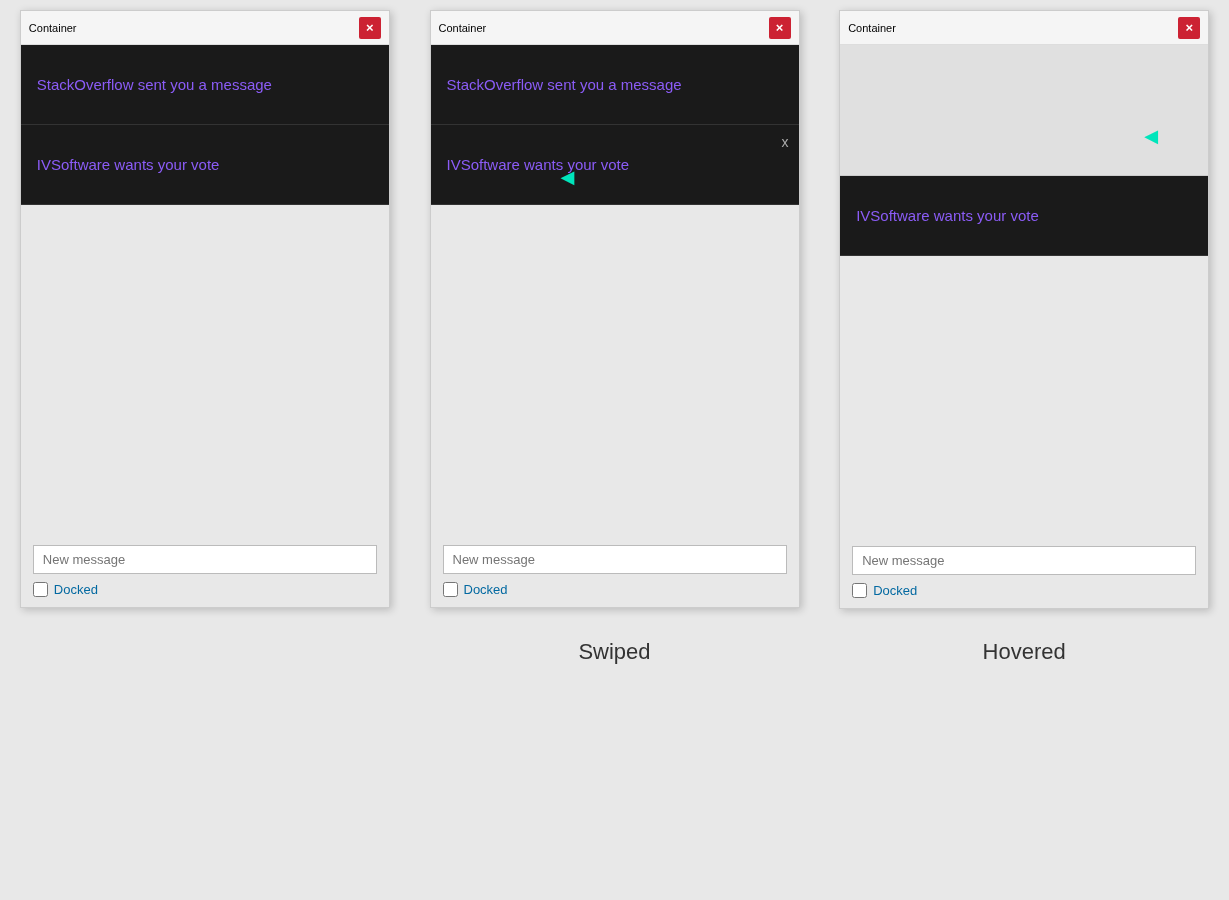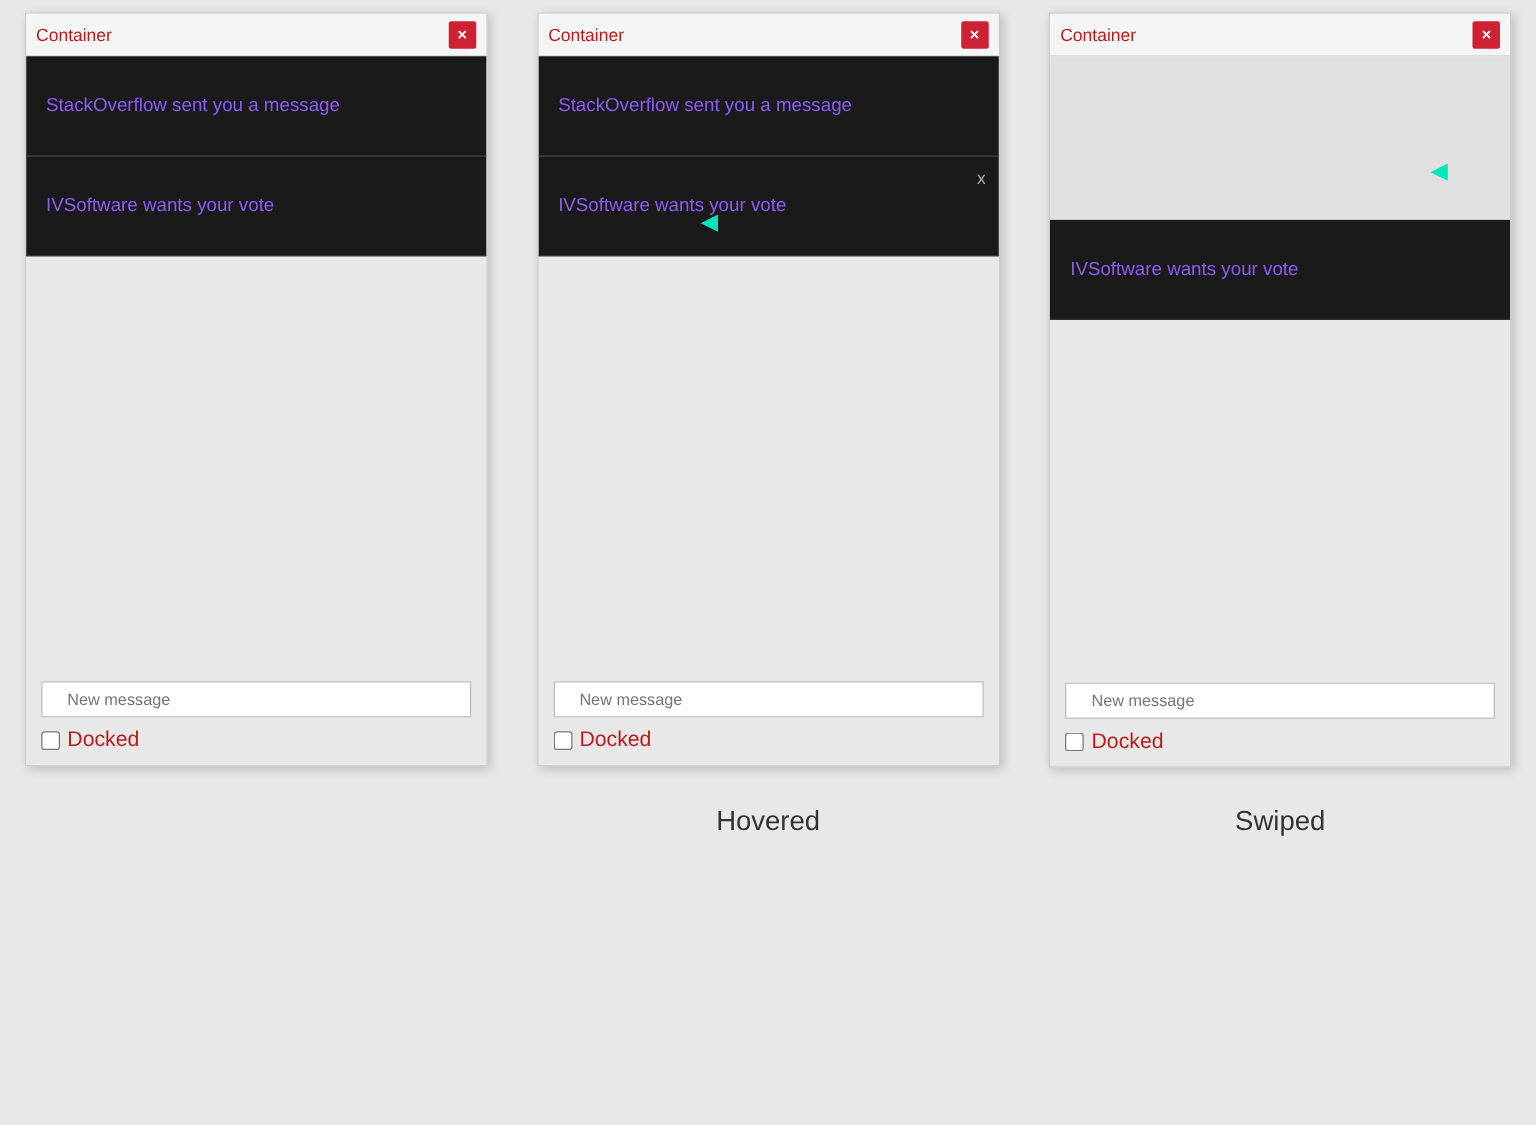"Container" .window-title { color: #b91c1c -> #000000; font-size: 14px -> 11px }
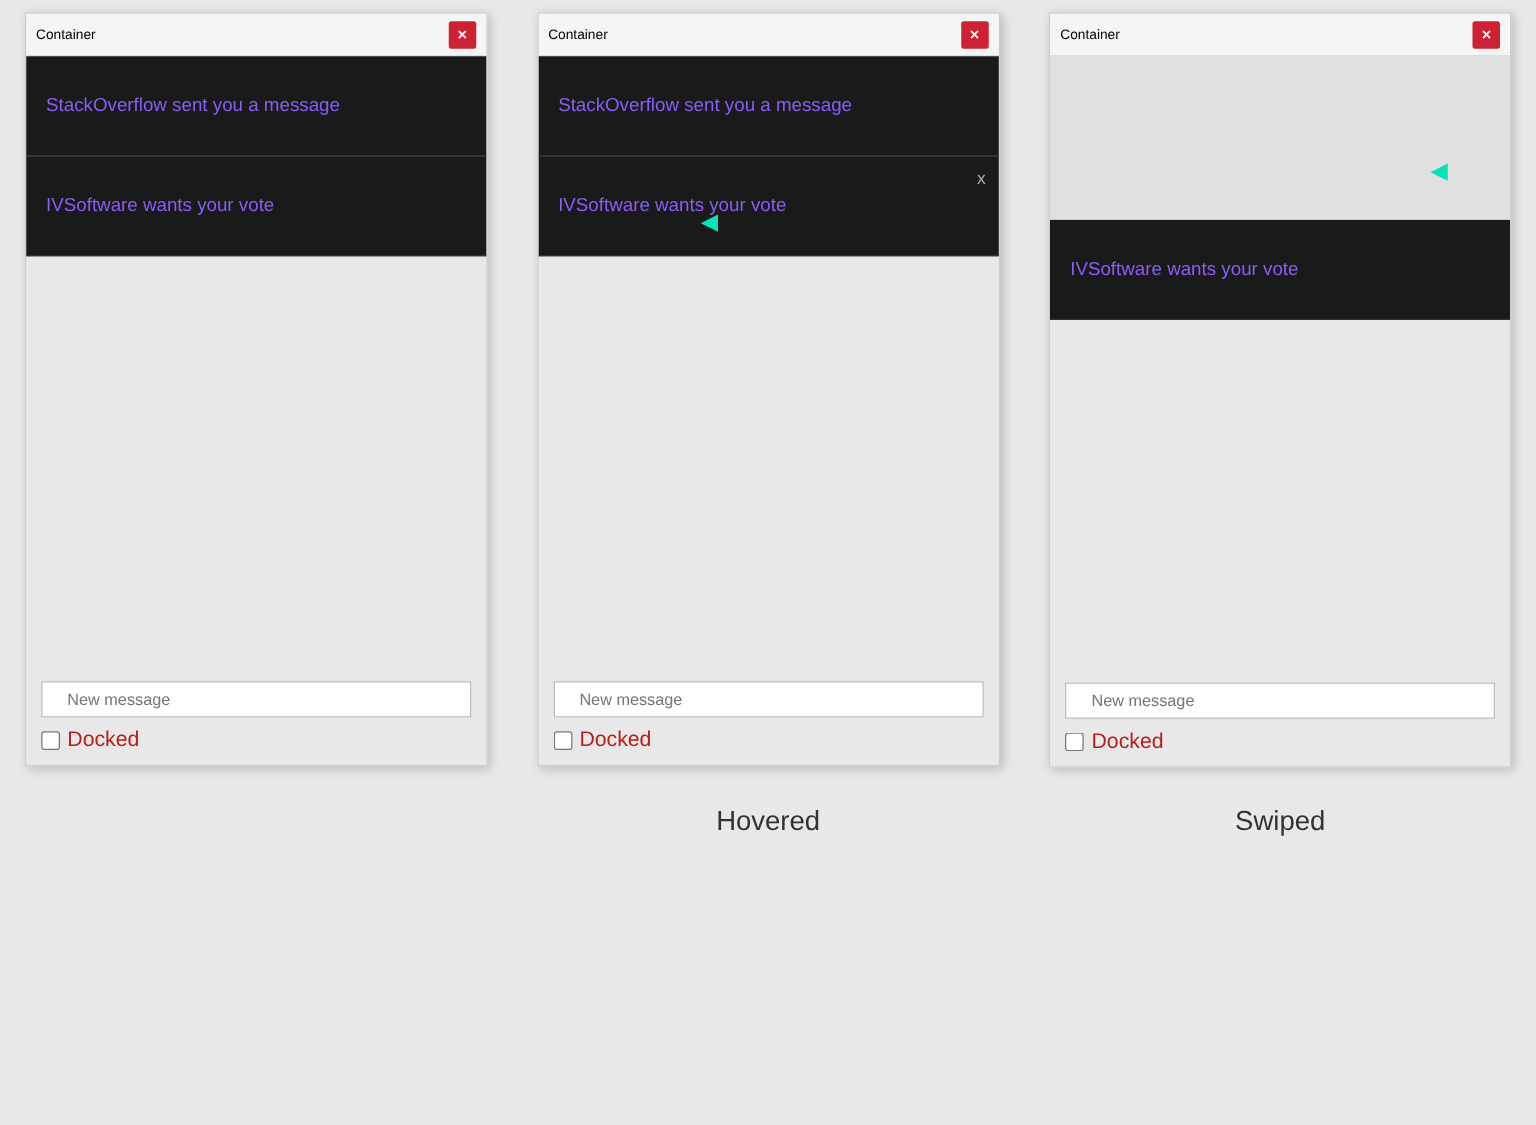"New message" .new-message-input { padding: 6px 20px -> 6px 9px }
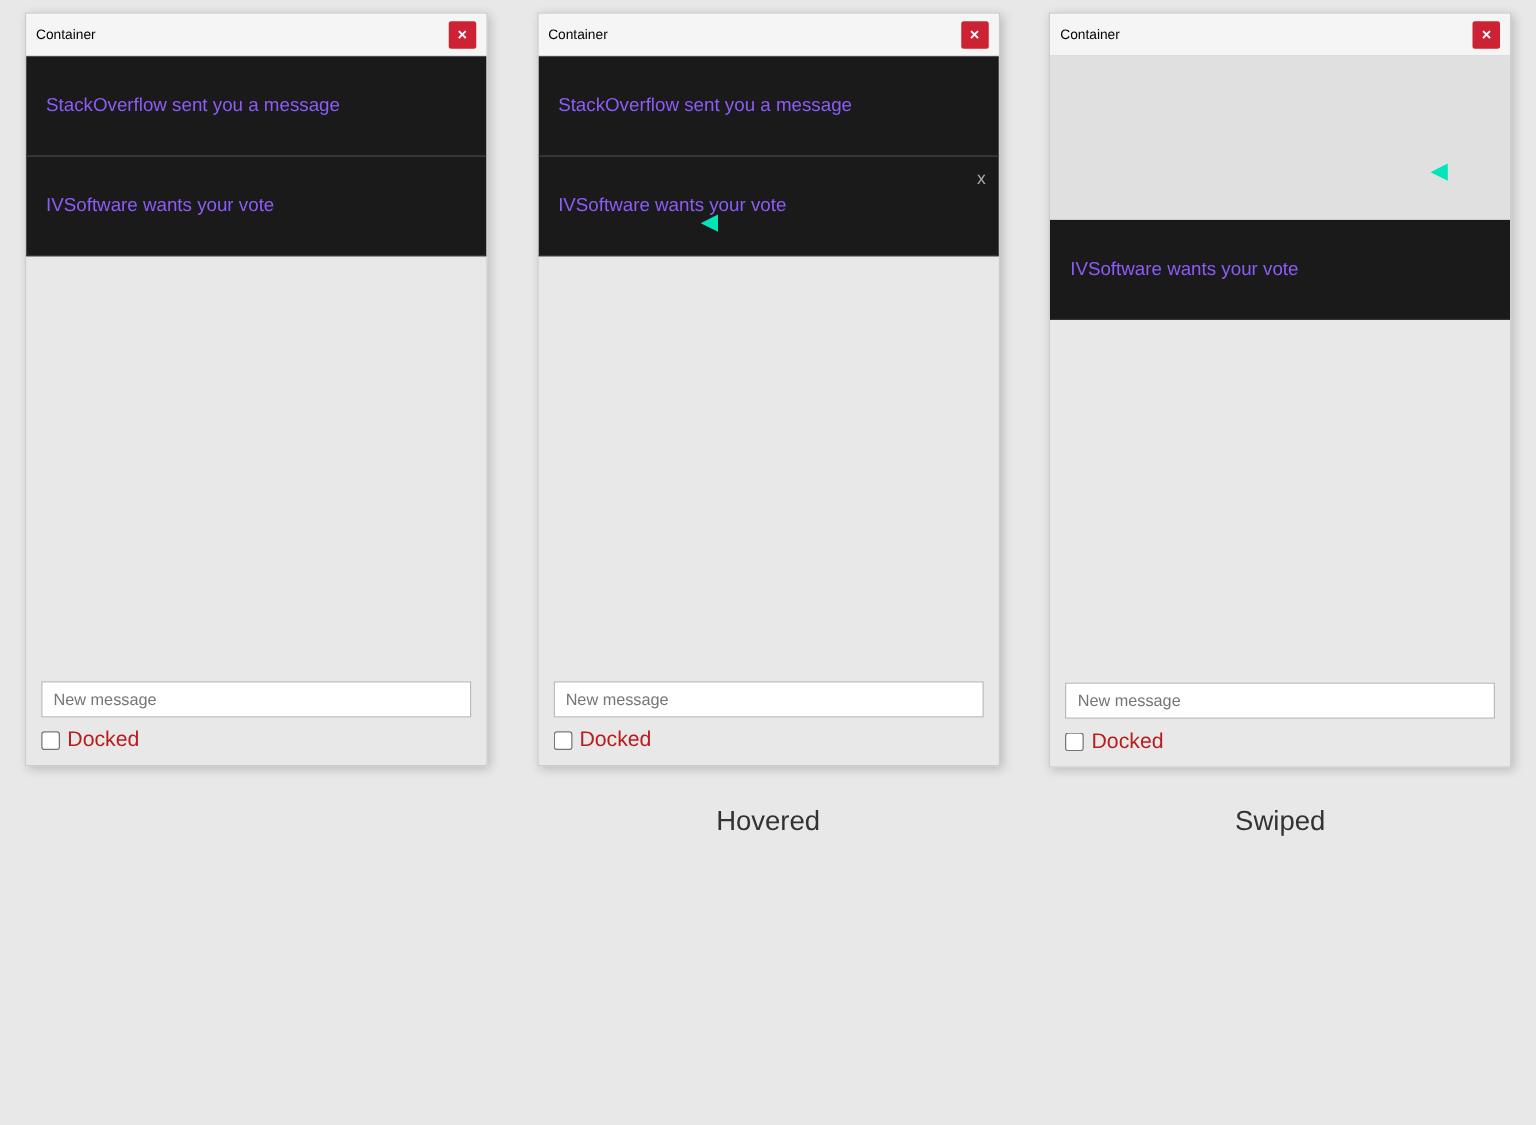"Docked" .docked-label { color: #b91c1c -> #0369a1; font-size: 17px -> 13px }
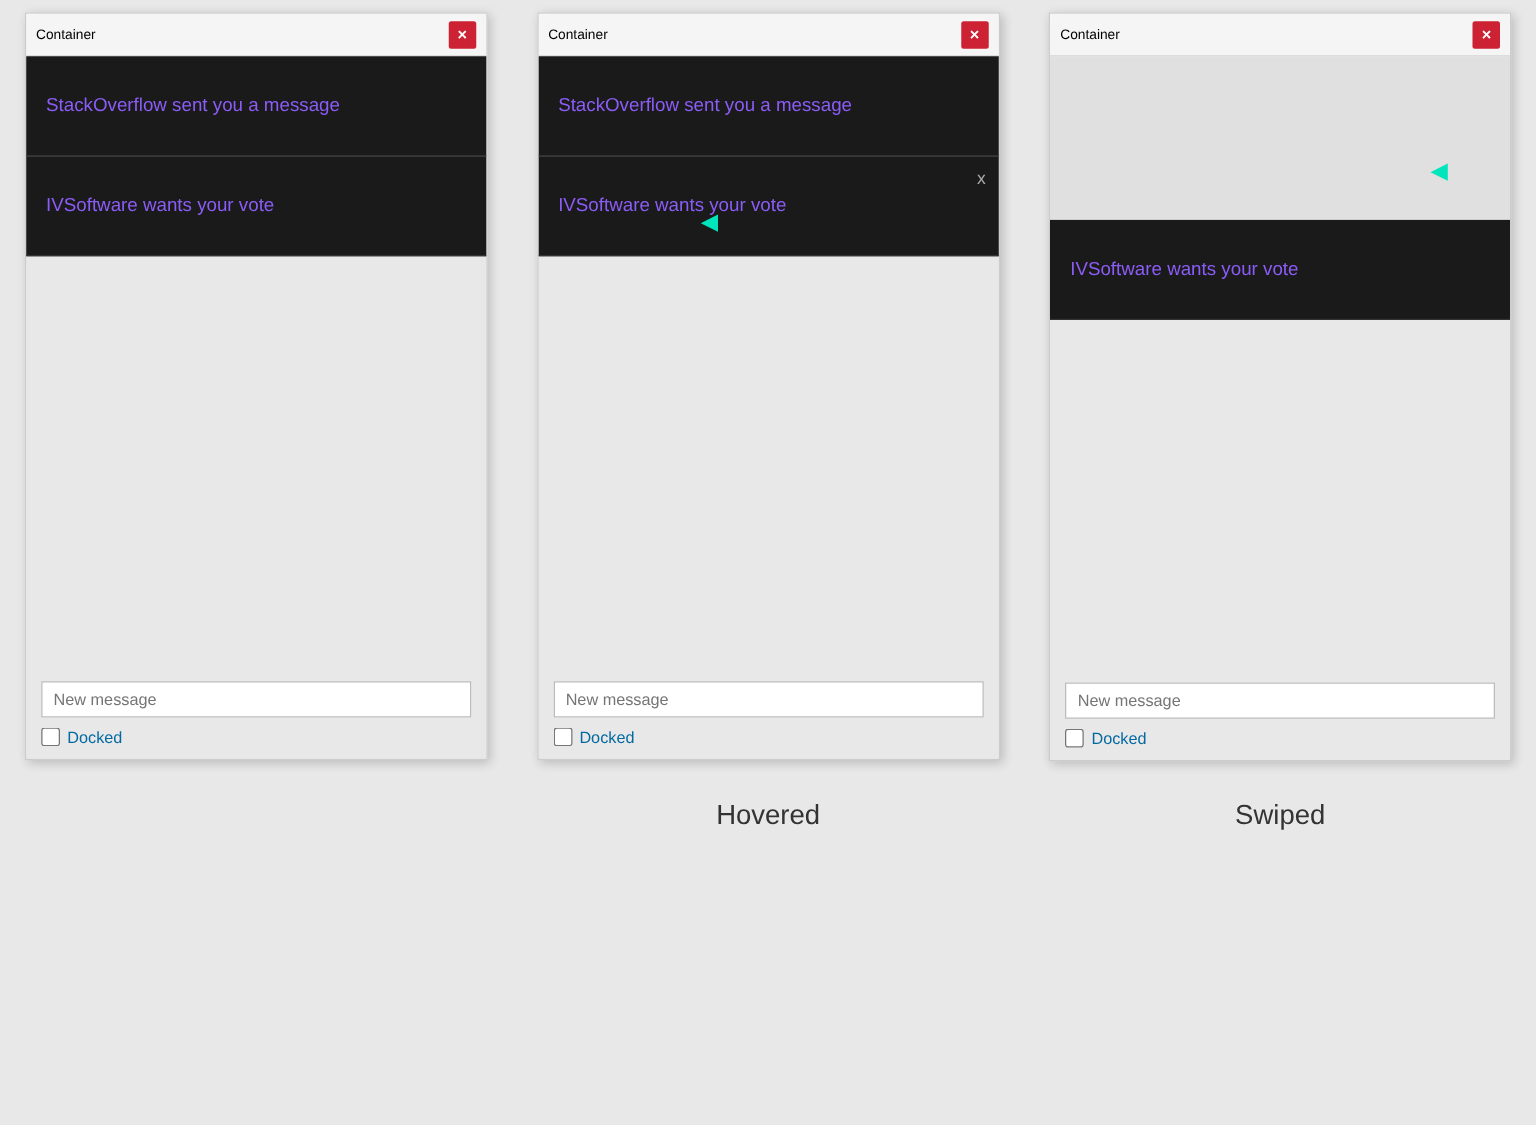"Hovered" div.label-cell { order: before "Swiped" -> after "Swiped" }
